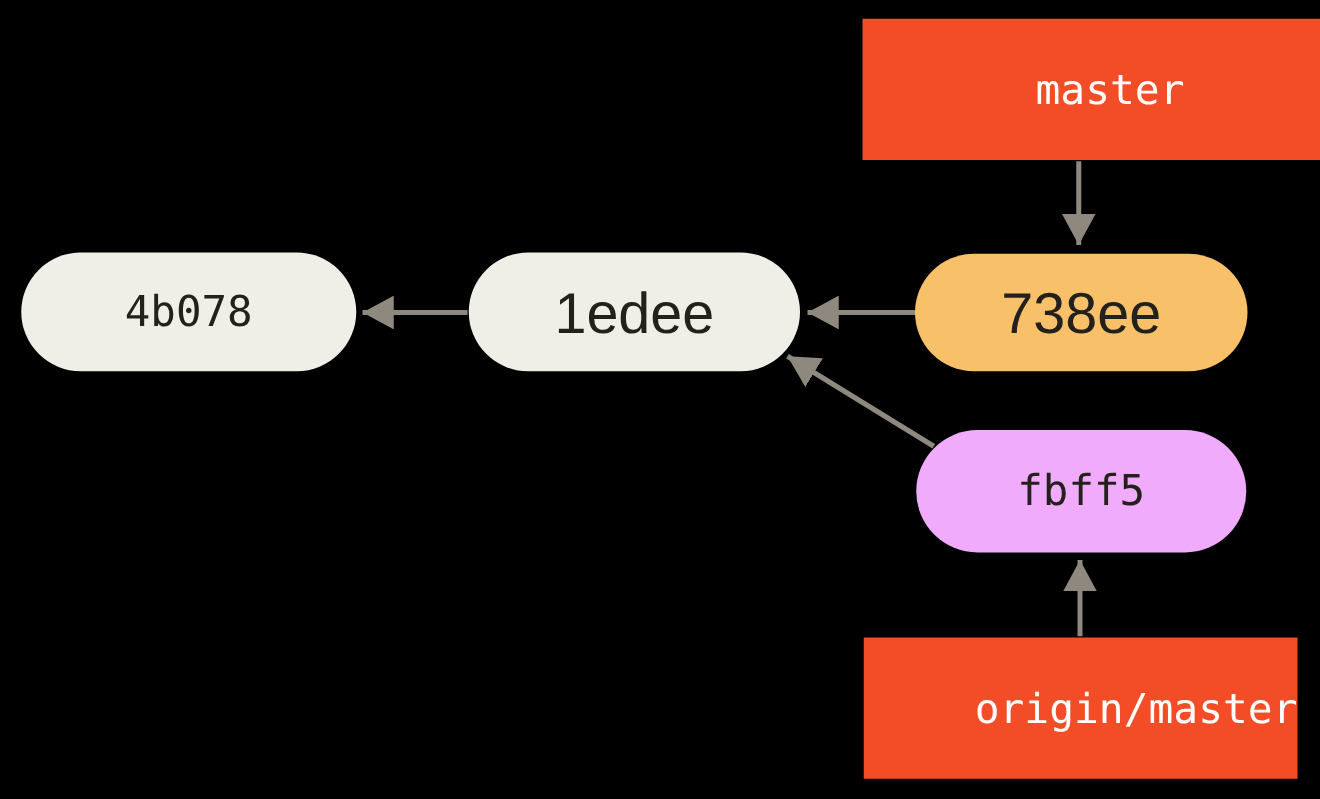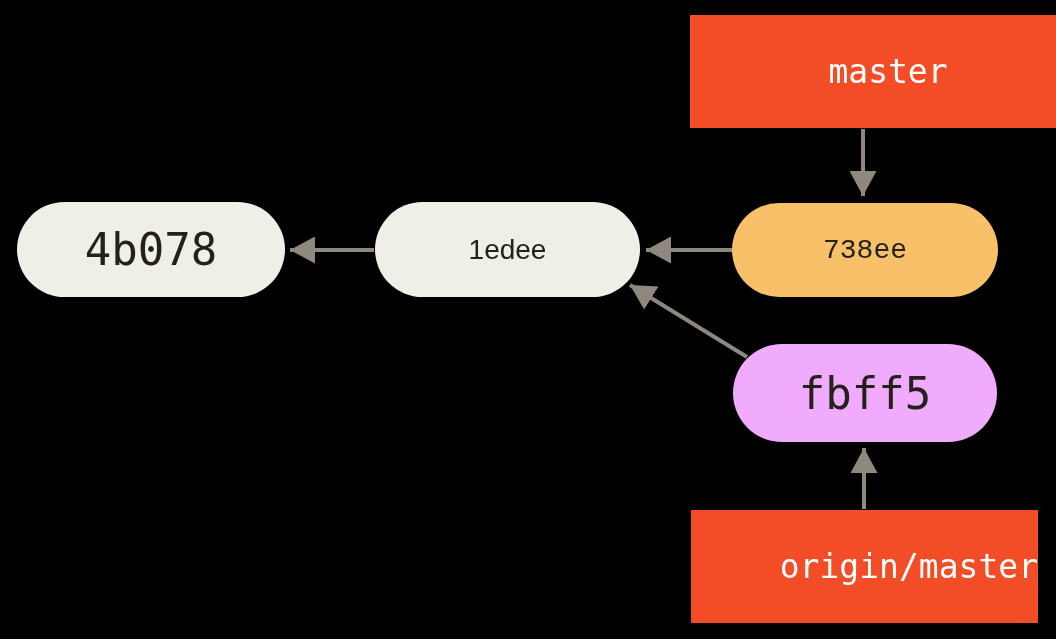"4b078" .commit.mono { font-size: 44px -> 34px }
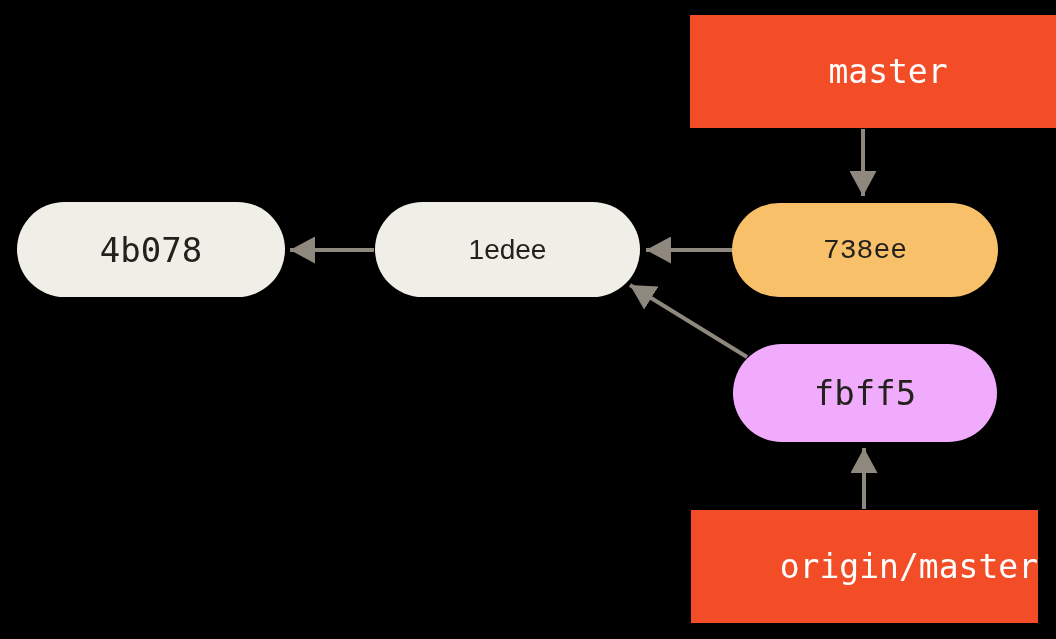"1edee" .commit.sans { font-size: 28px -> 46px }
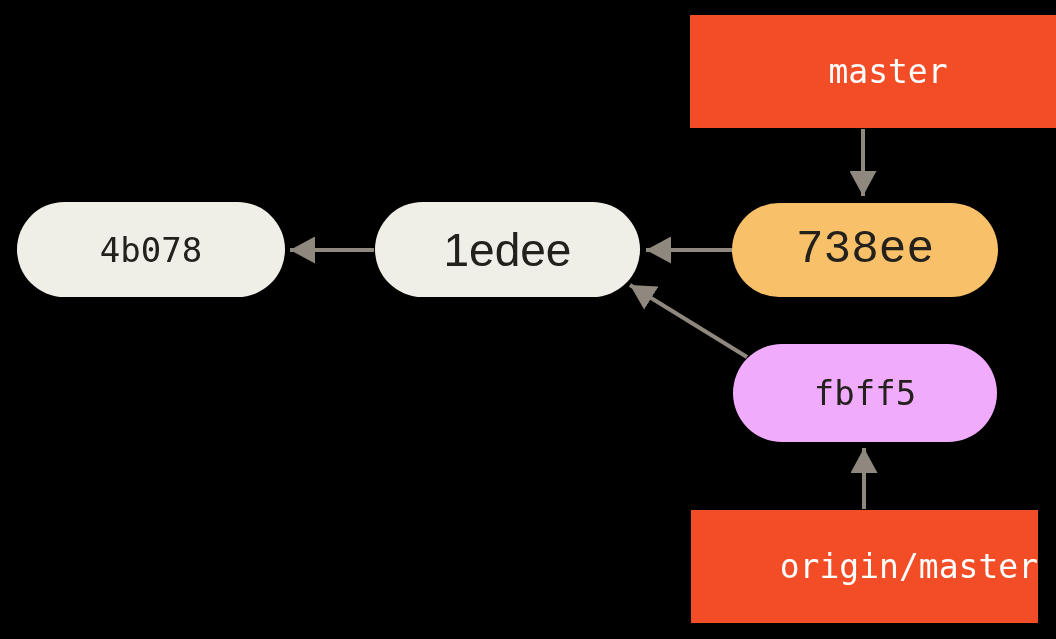"738ee" .commit.c-738ee { font-family: Liberation Mono, monospace -> none }
